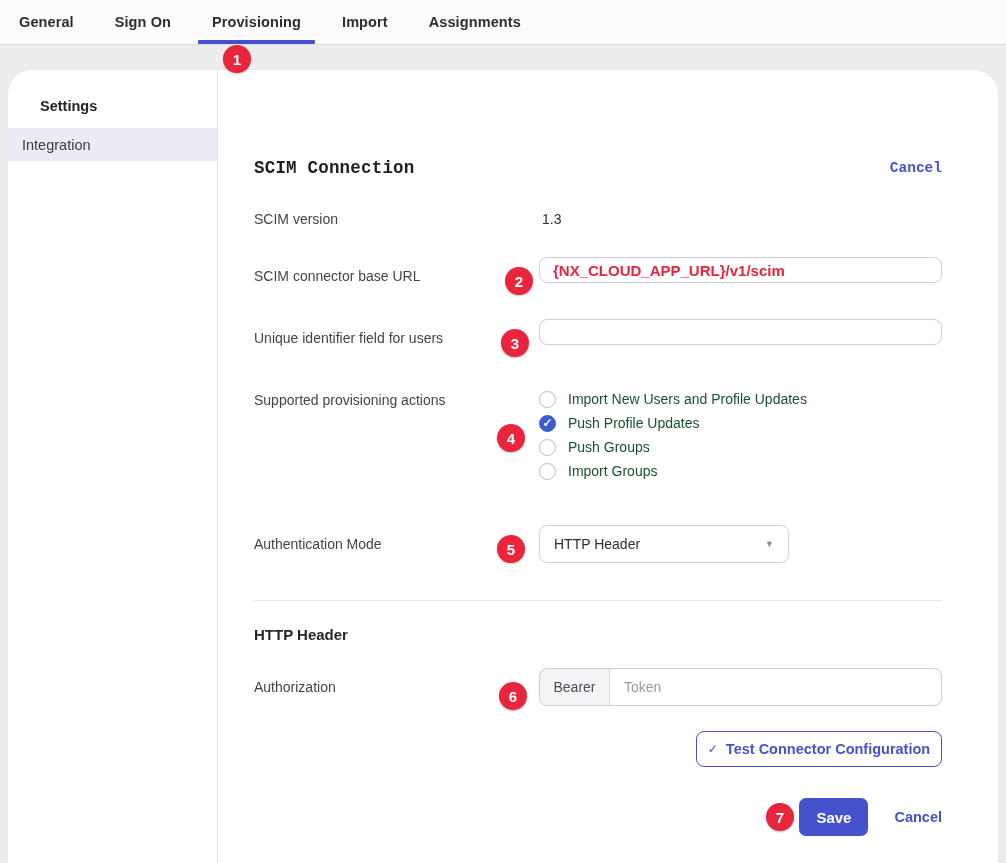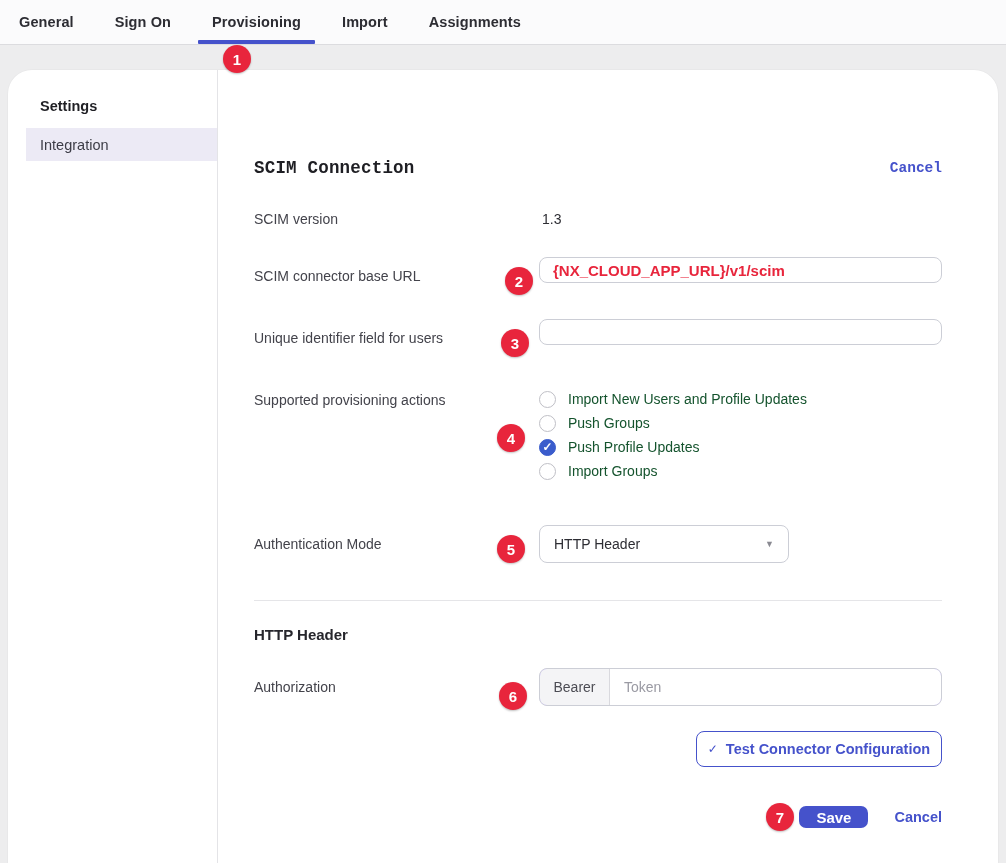"Integration" .side-item { margin-left: 18px -> none }
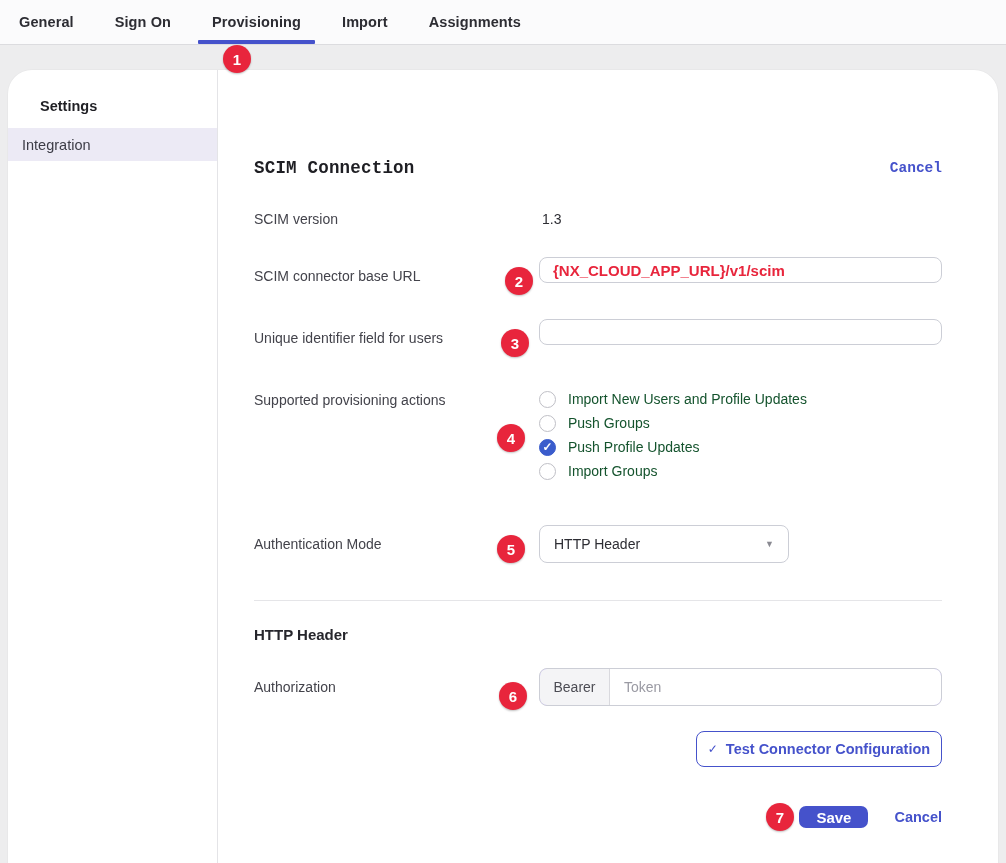"Push Groups" div.opt-row { order: before "Push Profile Updates" -> after "Push Profile Updates" }
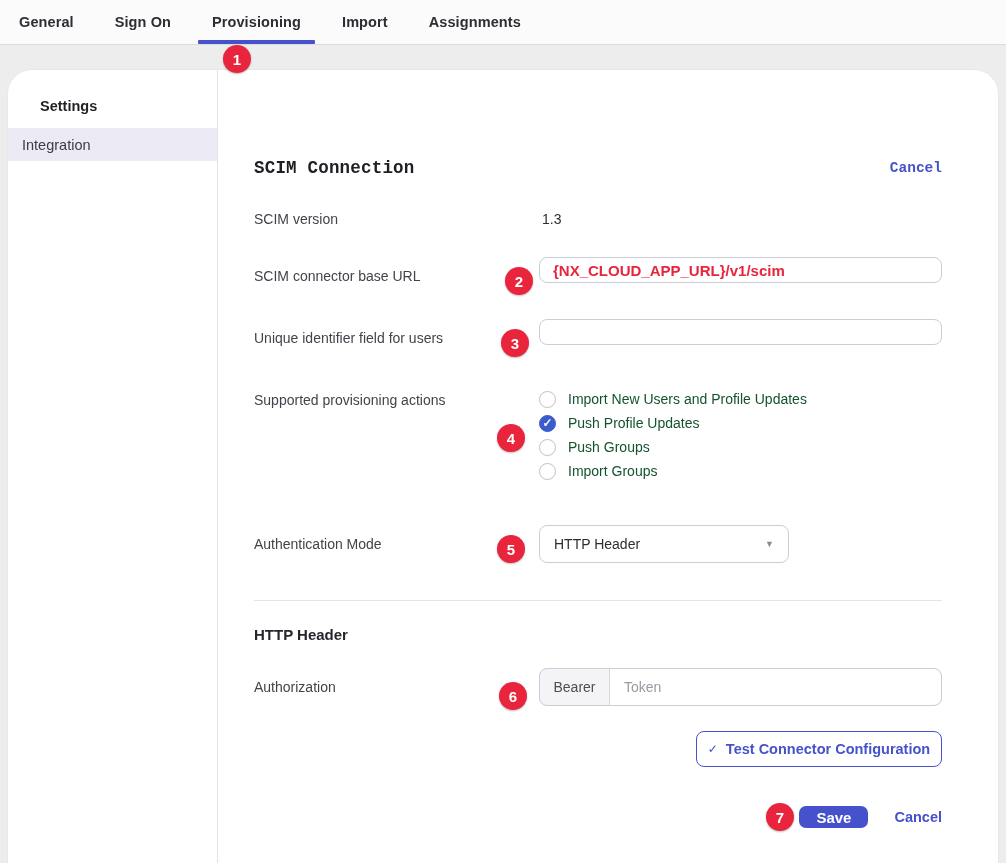"Save" .save-btn { height: 22px -> 38px }
